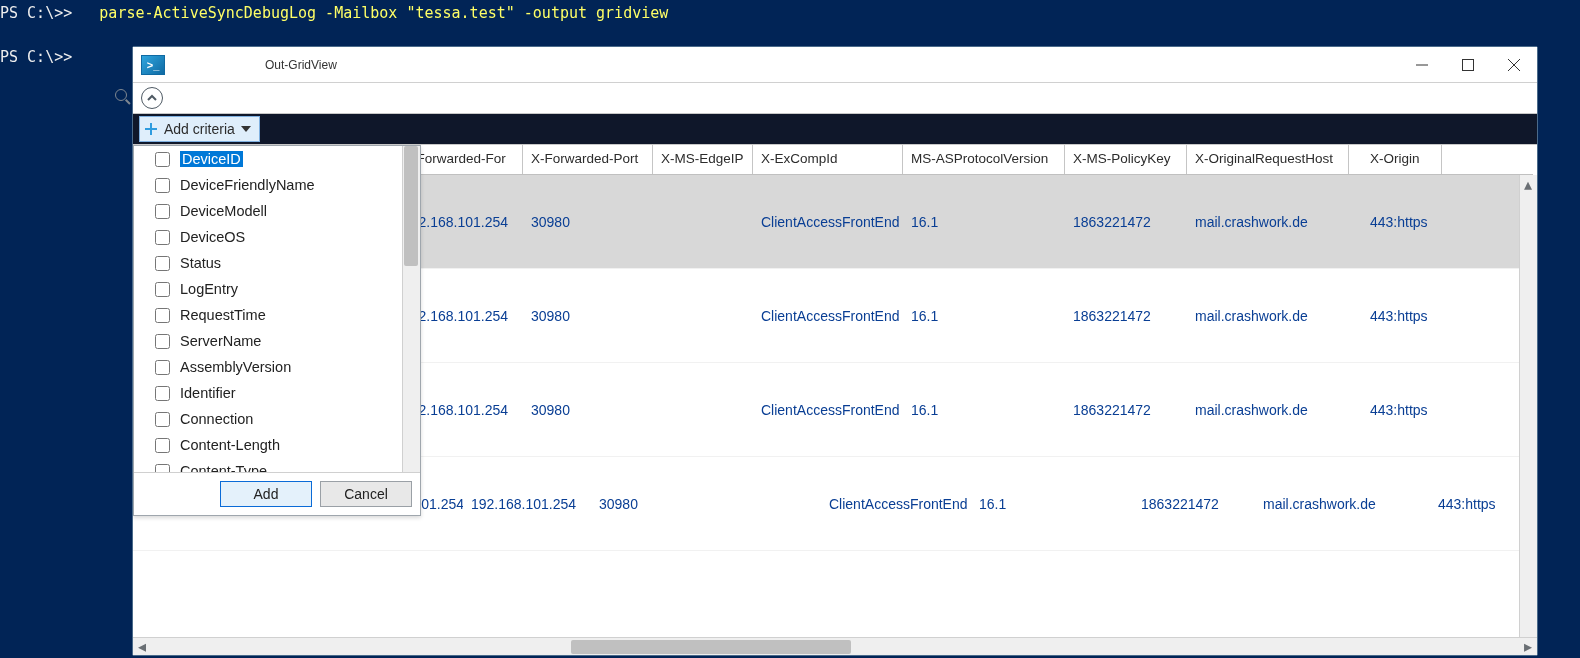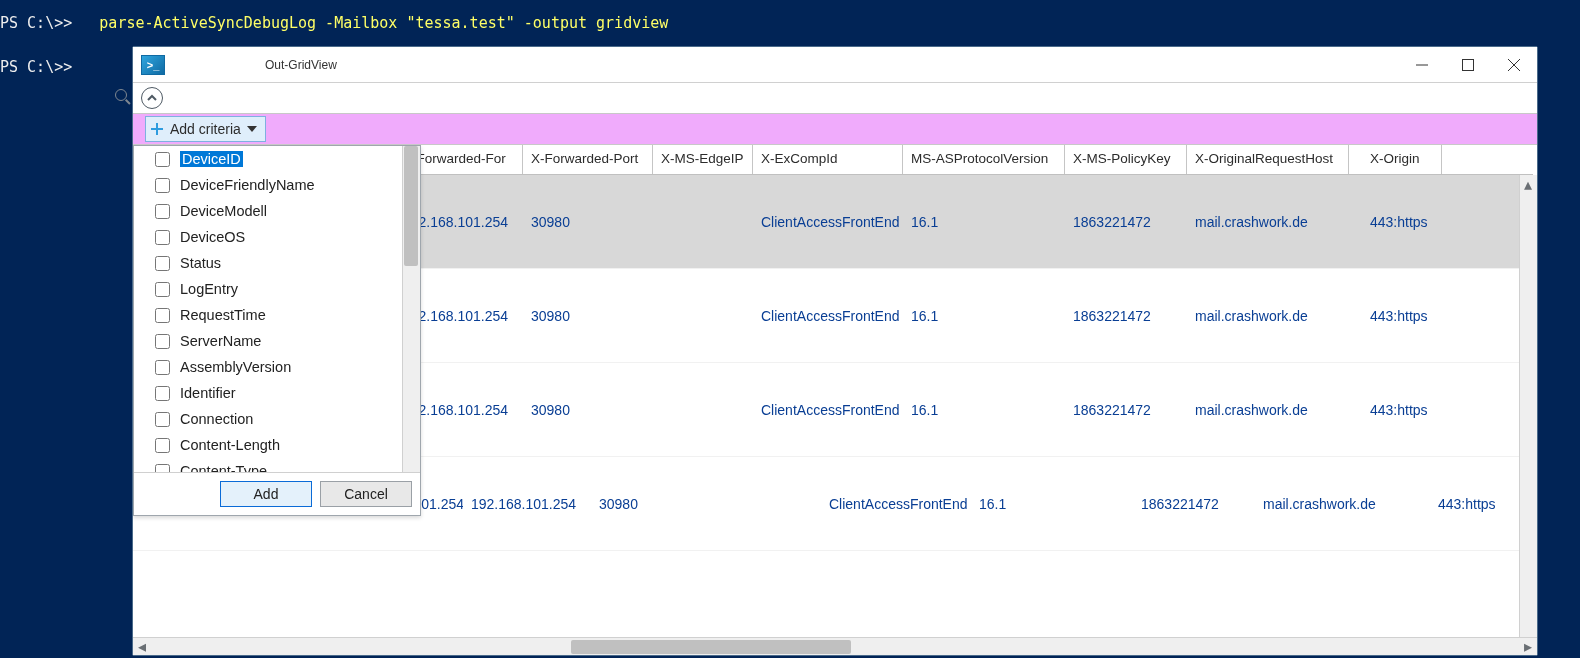"PS C:\>> parse-ActiveSyncDebugLog" .ps-console { padding-top: 12px -> 2px }
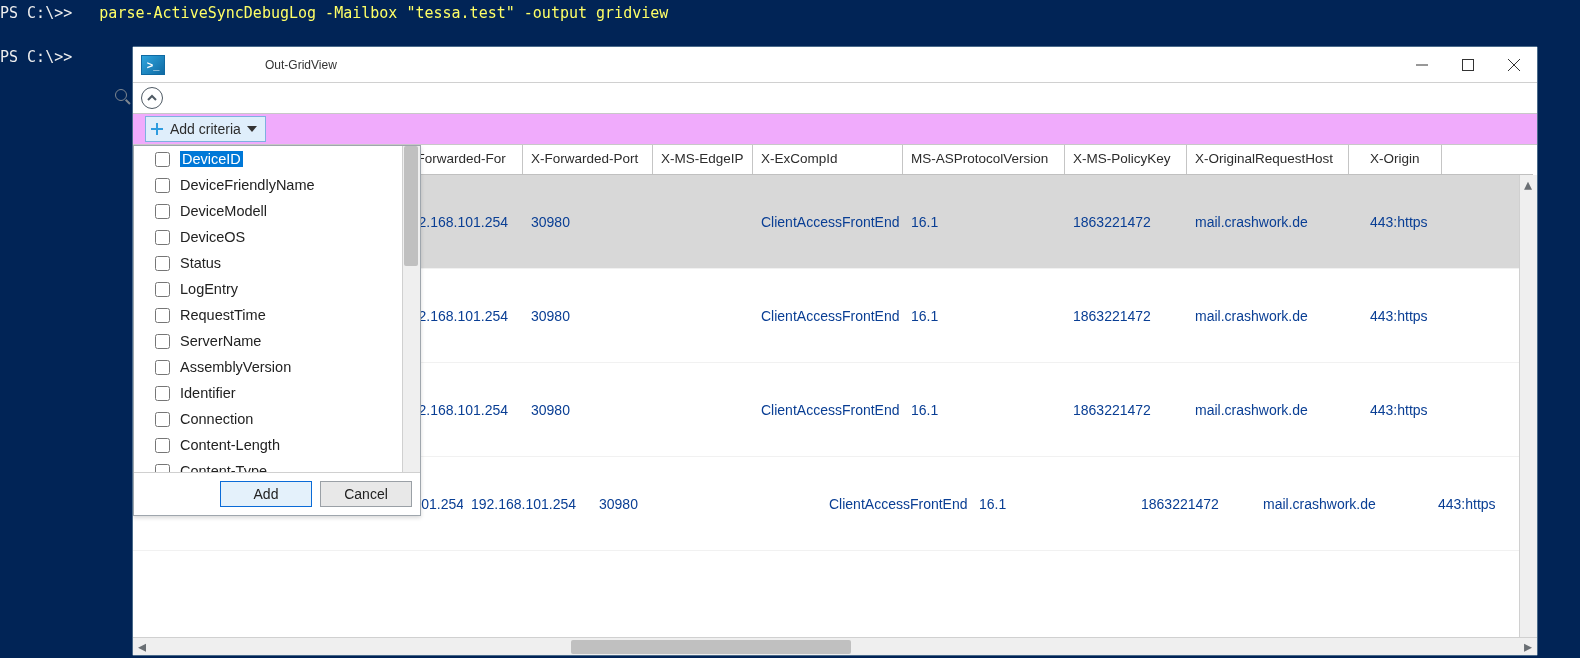"Add criteria" .criteria-bar { background: #f0abfc -> #0f172a; padding: 2px 12px -> 2px 6px }
